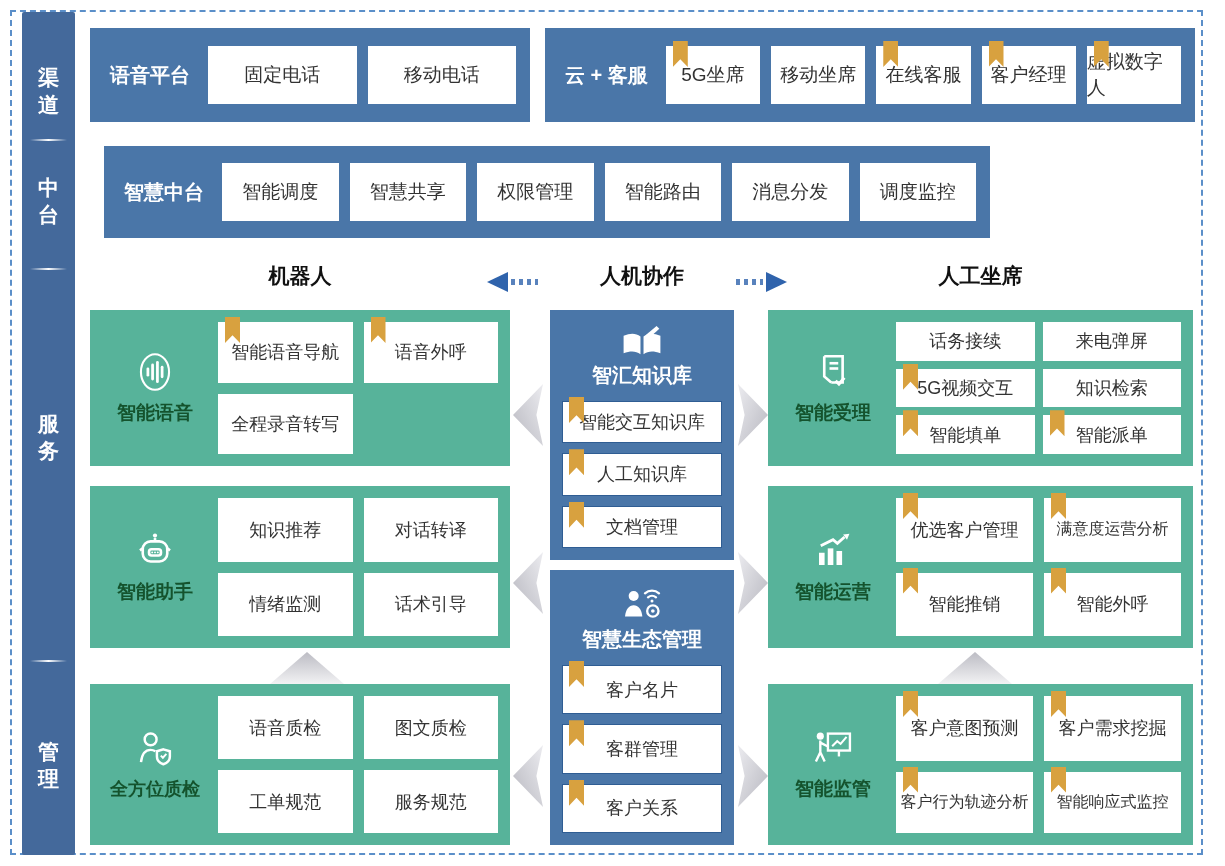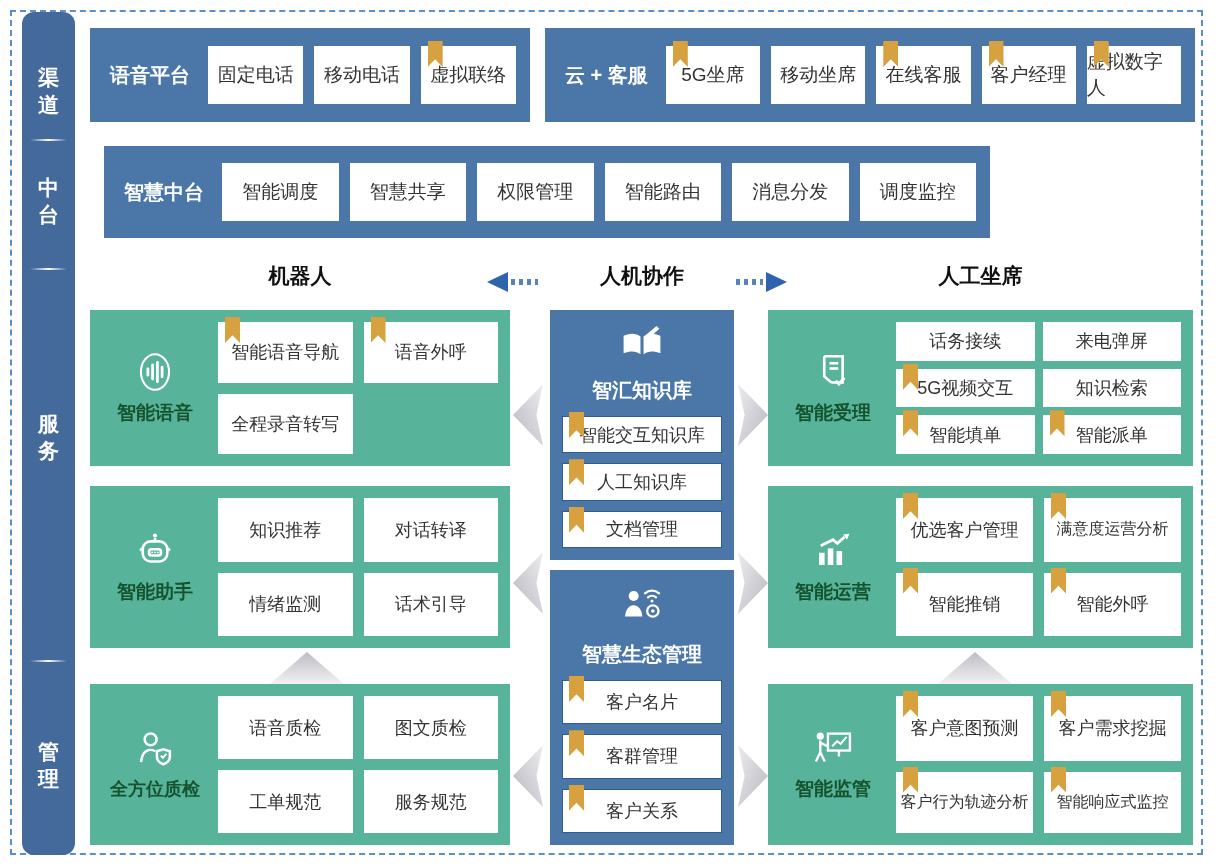"渠道" .sidebar { border-radius: 12px -> 2px }
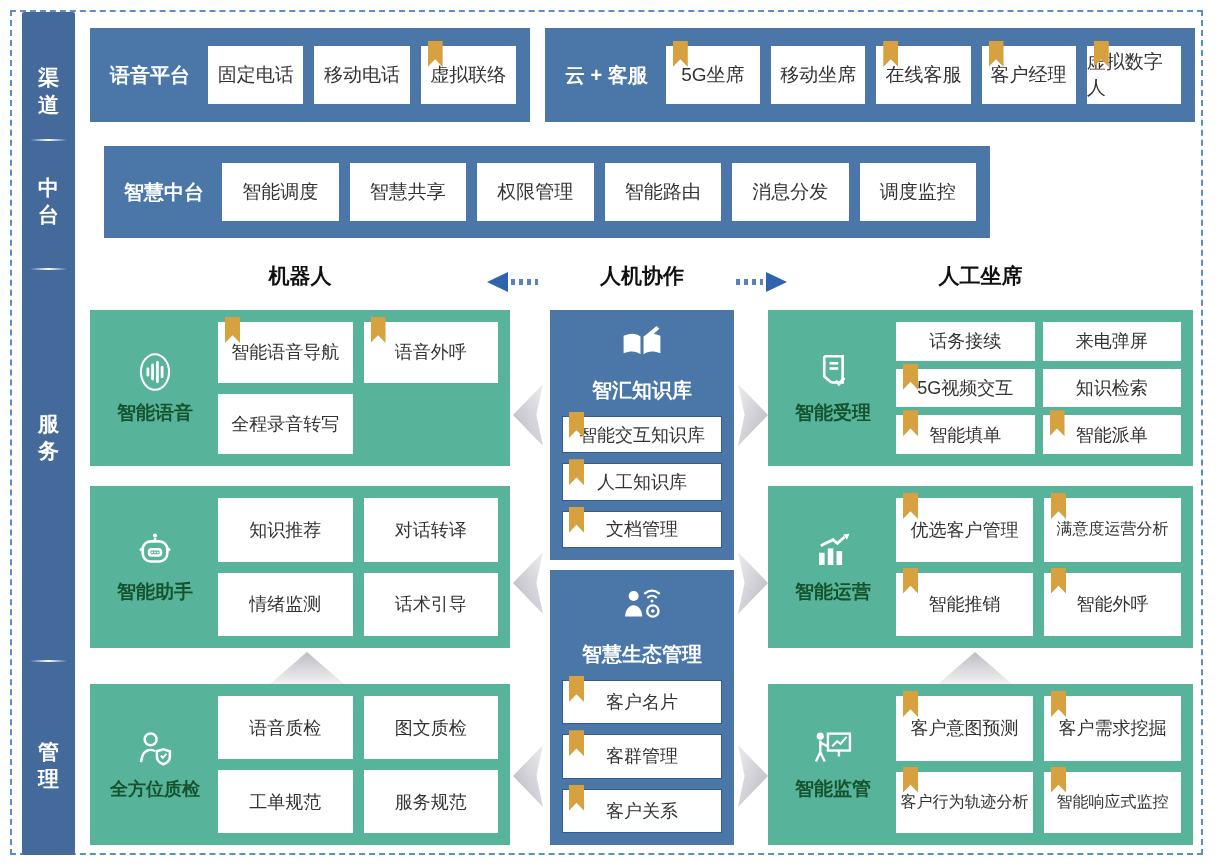"虚拟联络" div.box { html: <div> <span></span> <span>虚拟联络</span> </div> -> none }
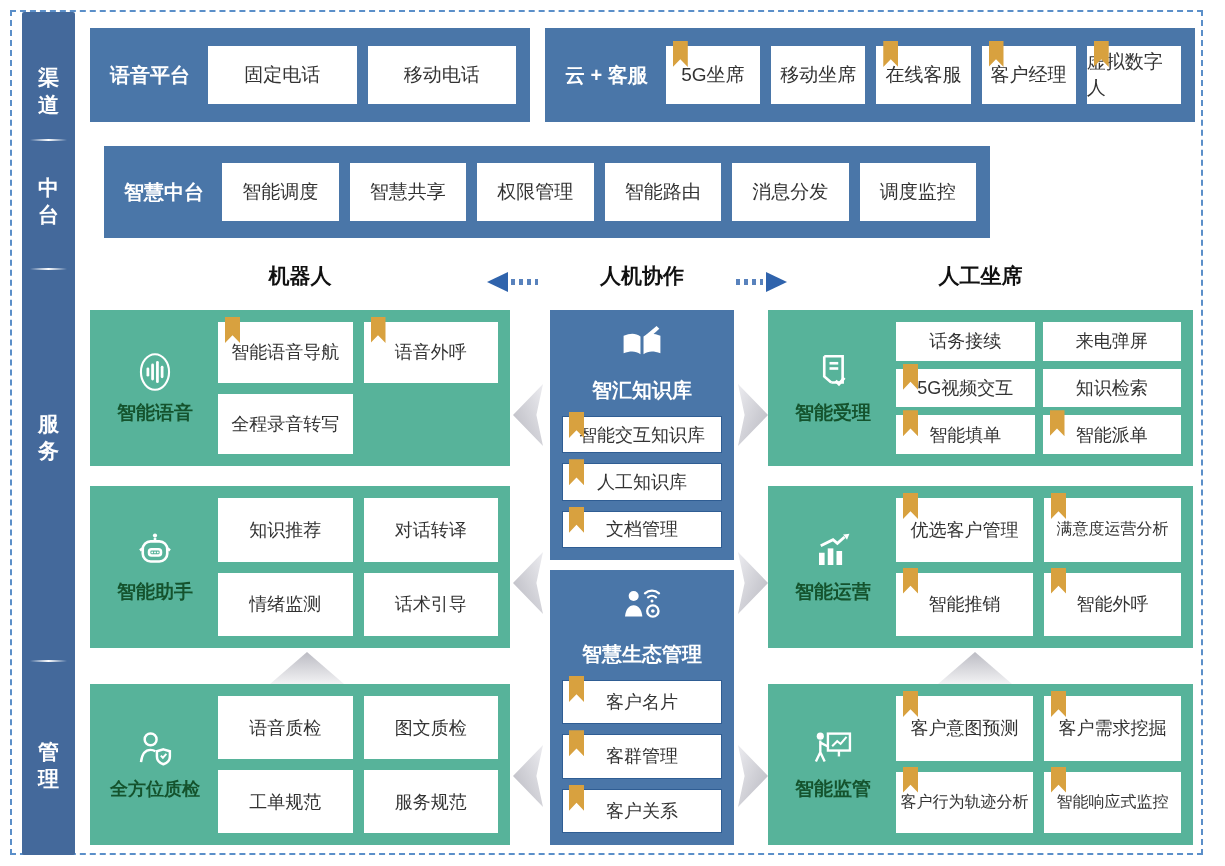"智汇知识库" .chead { gap: 17px -> 2px }
